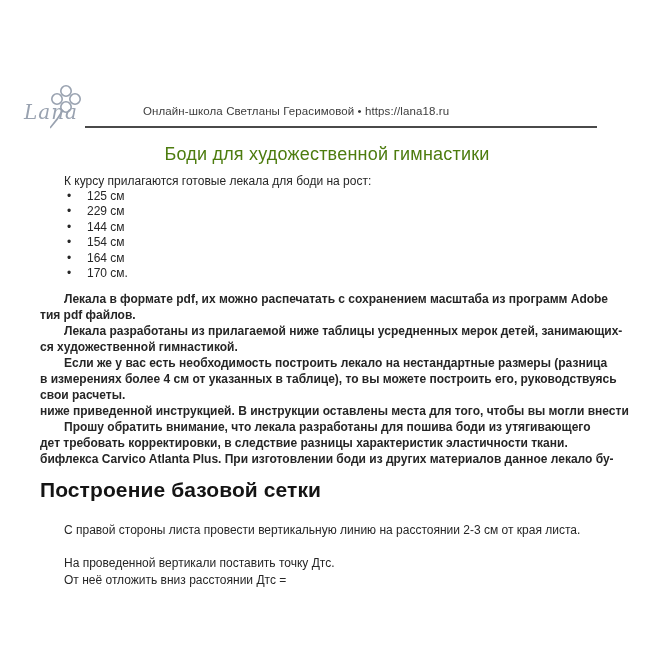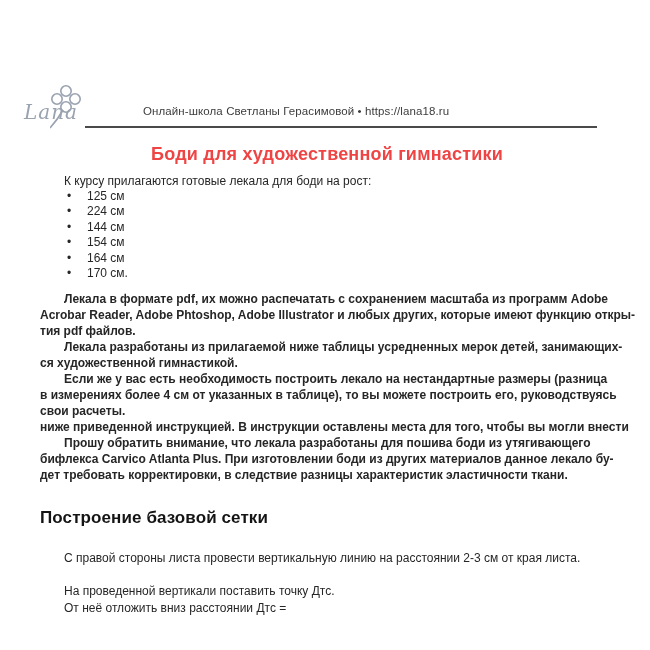"Боди для художественной гимнастики" .doc-title { color: #ef4444 -> #4d7c0f; font-weight: bold -> normal }
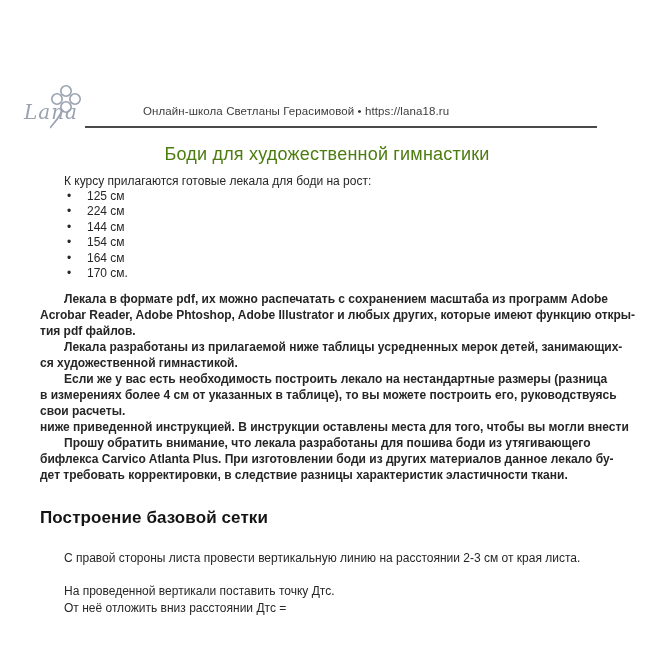"224 см" span.li-text { text: 224 -> 229 }
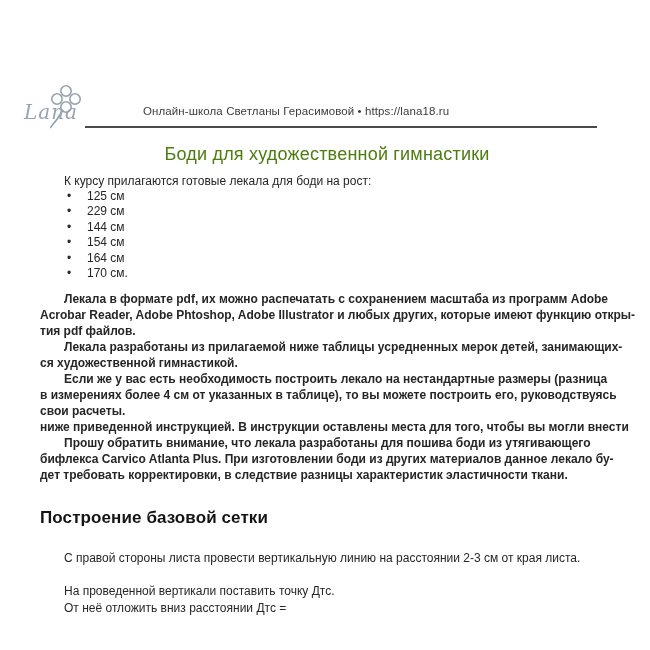"Acrobar Reader, Adobe Phtoshop, Adobe" div.line { html: <div>Acrobar Reader, Adobe Phtoshop, Adobe Illustrator и любых других, которые имеют функцию откры-</div> -> none }
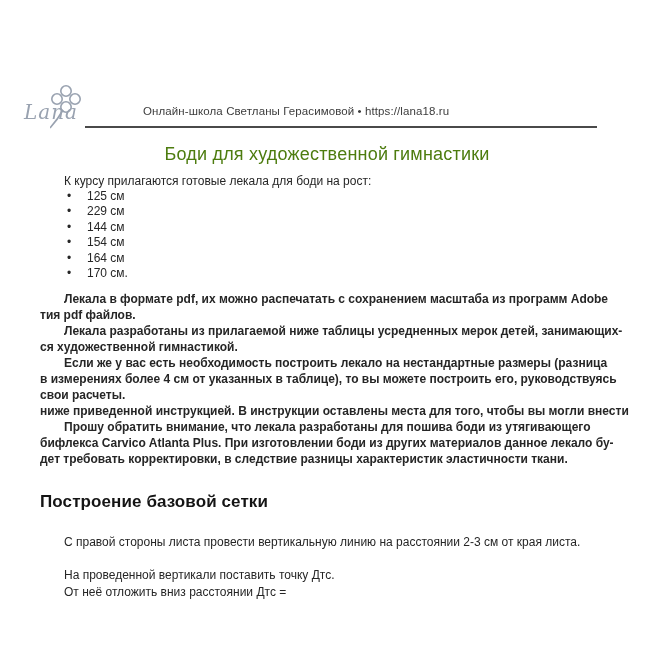"бифлекса Carvico Atlanta Plus. При" div.line { order: before "дет требовать корректировки, в следствие" -> after "дет требовать корректировки, в следствие" }
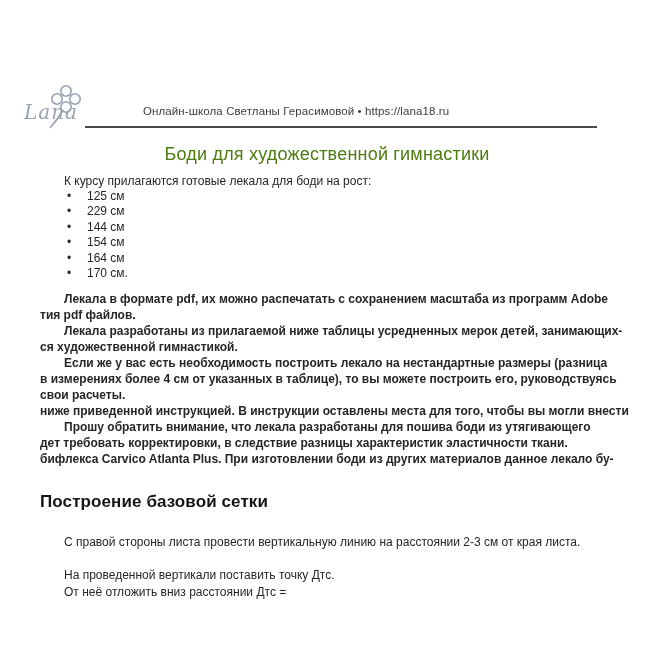"Построение базовой сетки" .section-heading { font-size: 17px -> 21px; margin-top: 25px -> 13px }
